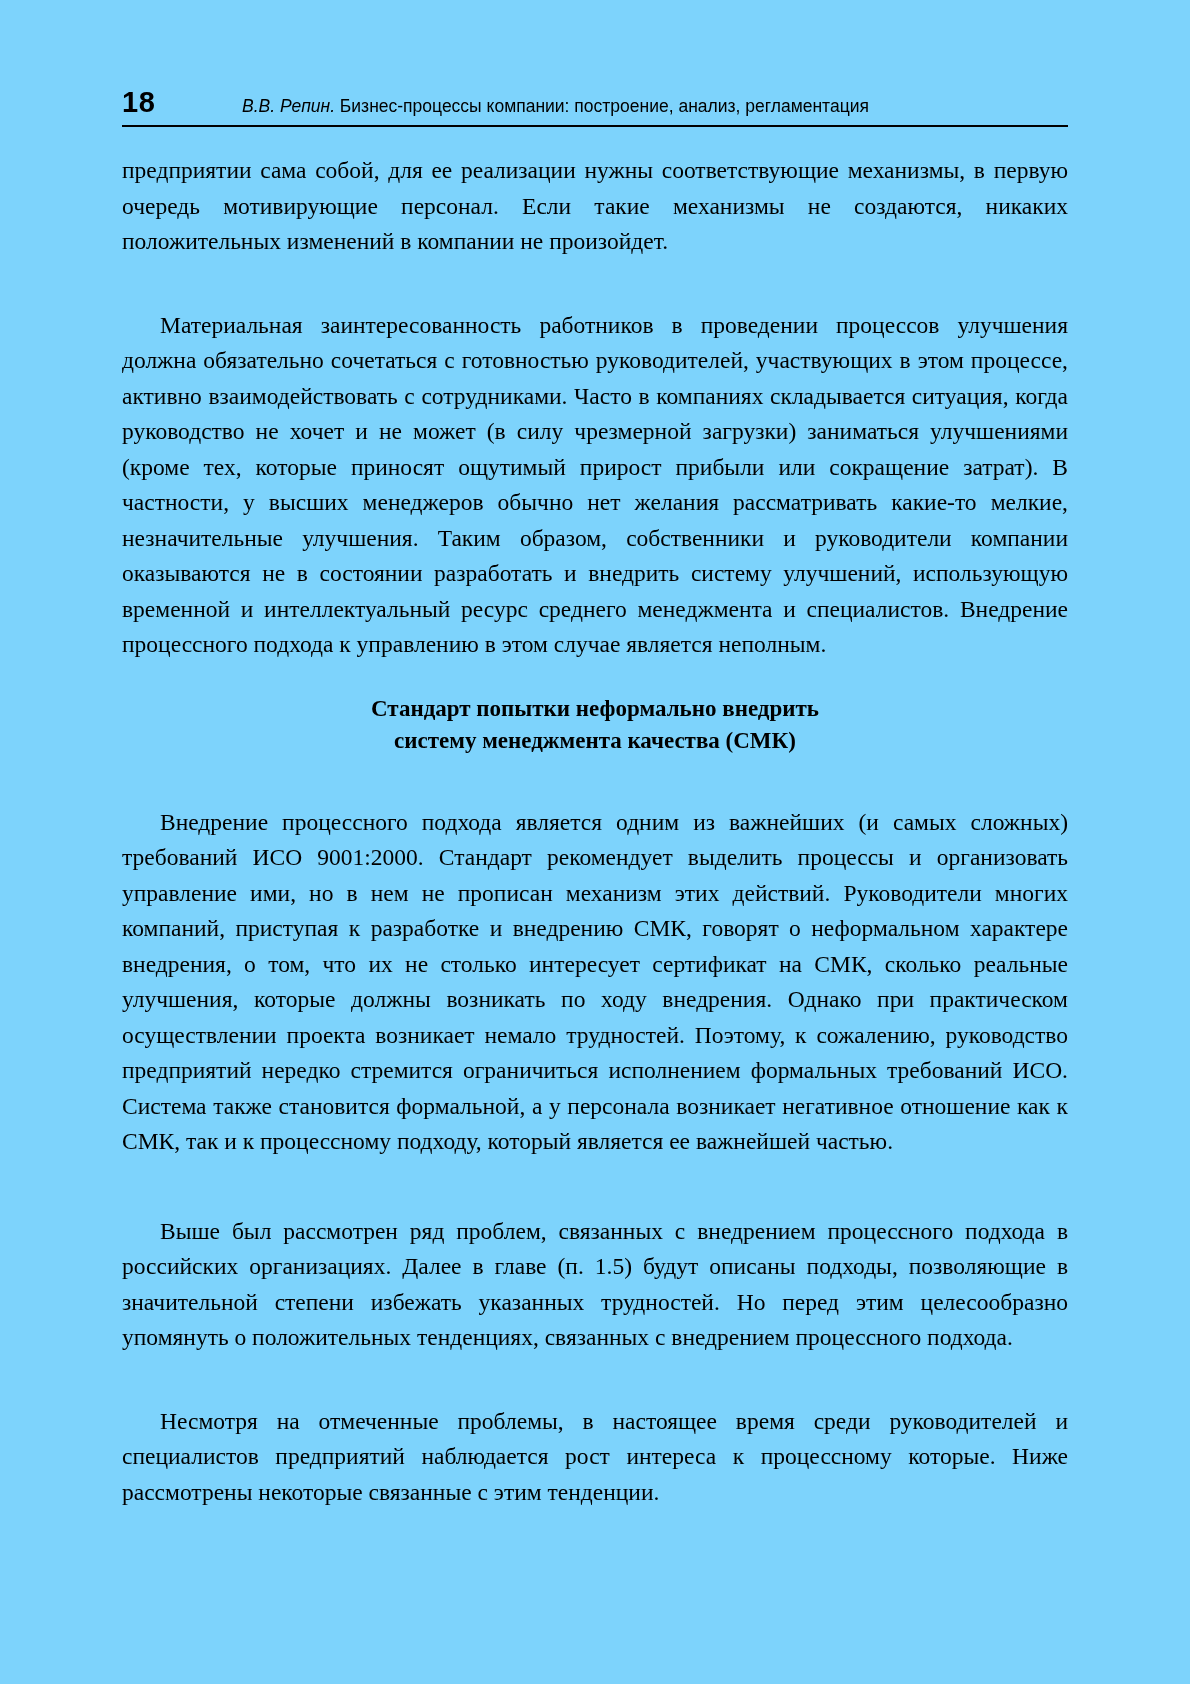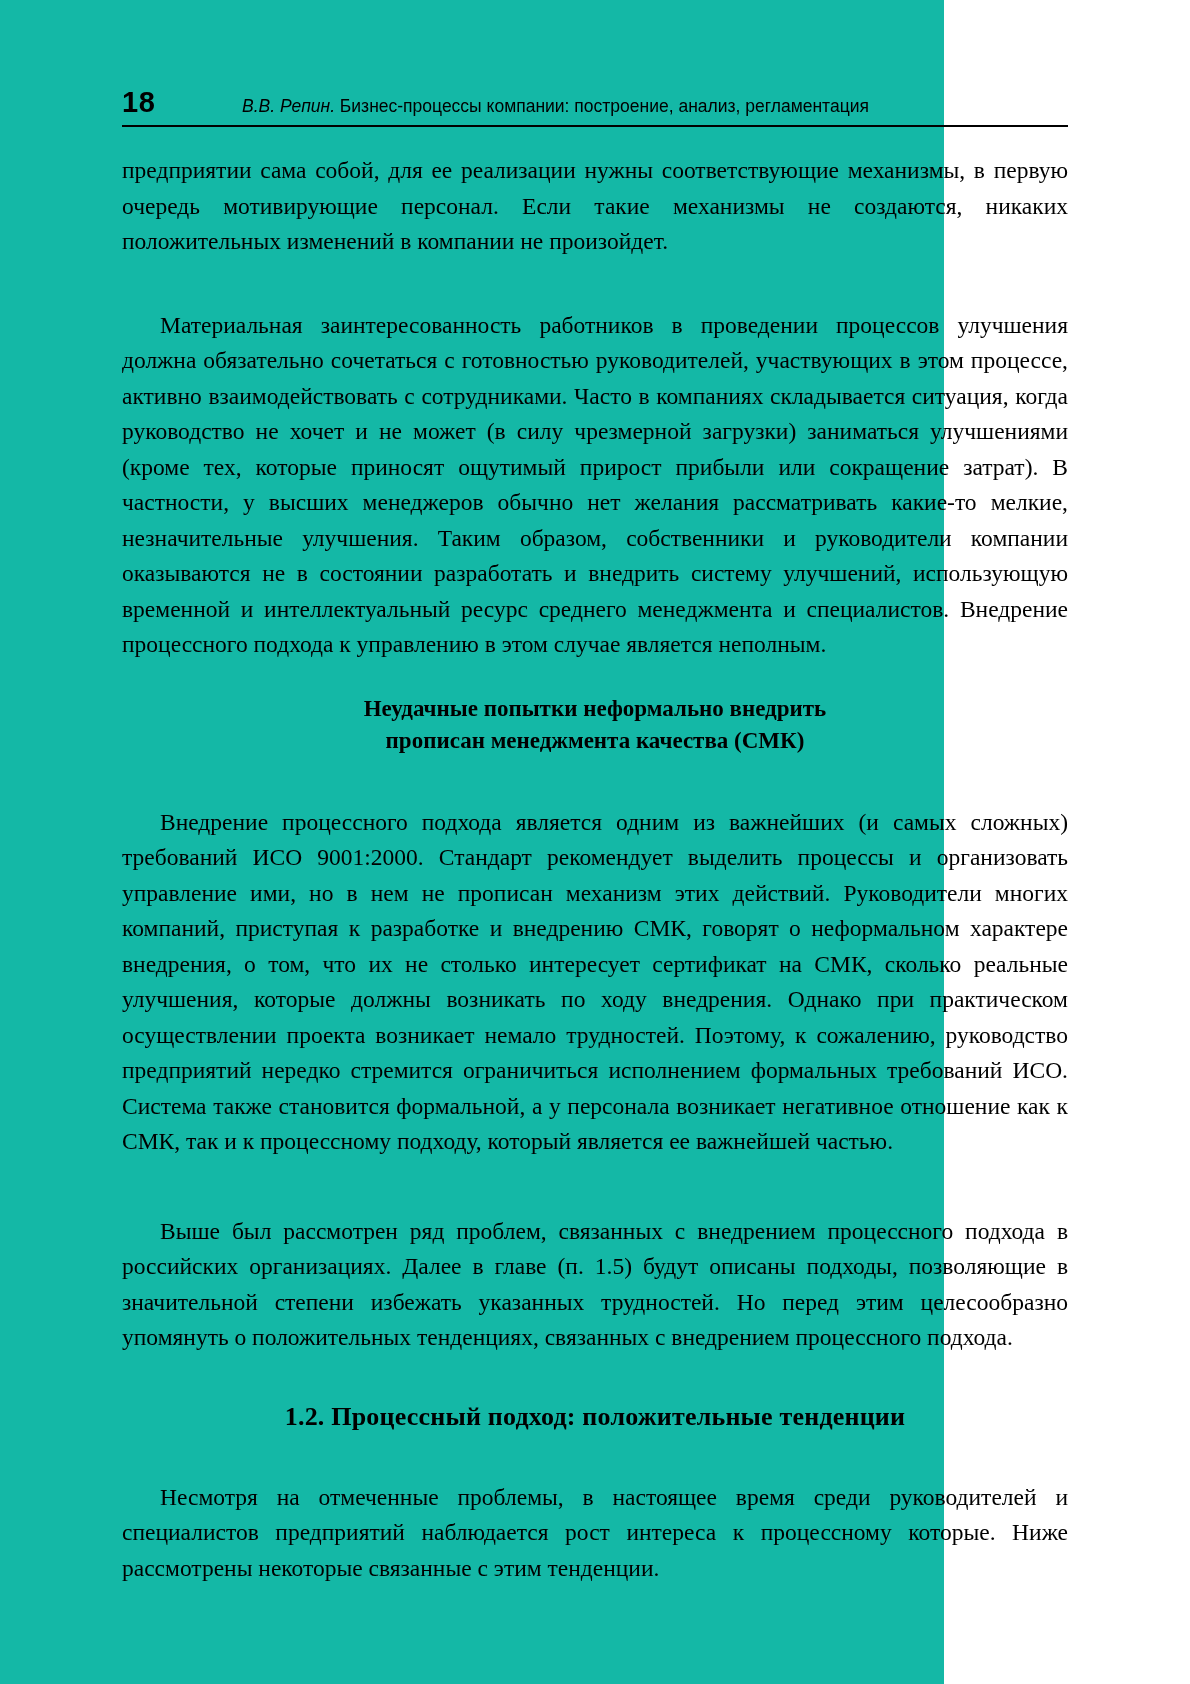"18" .page { background: #14b8a6 -> #7dd3fc; width: 944px -> 1190px }
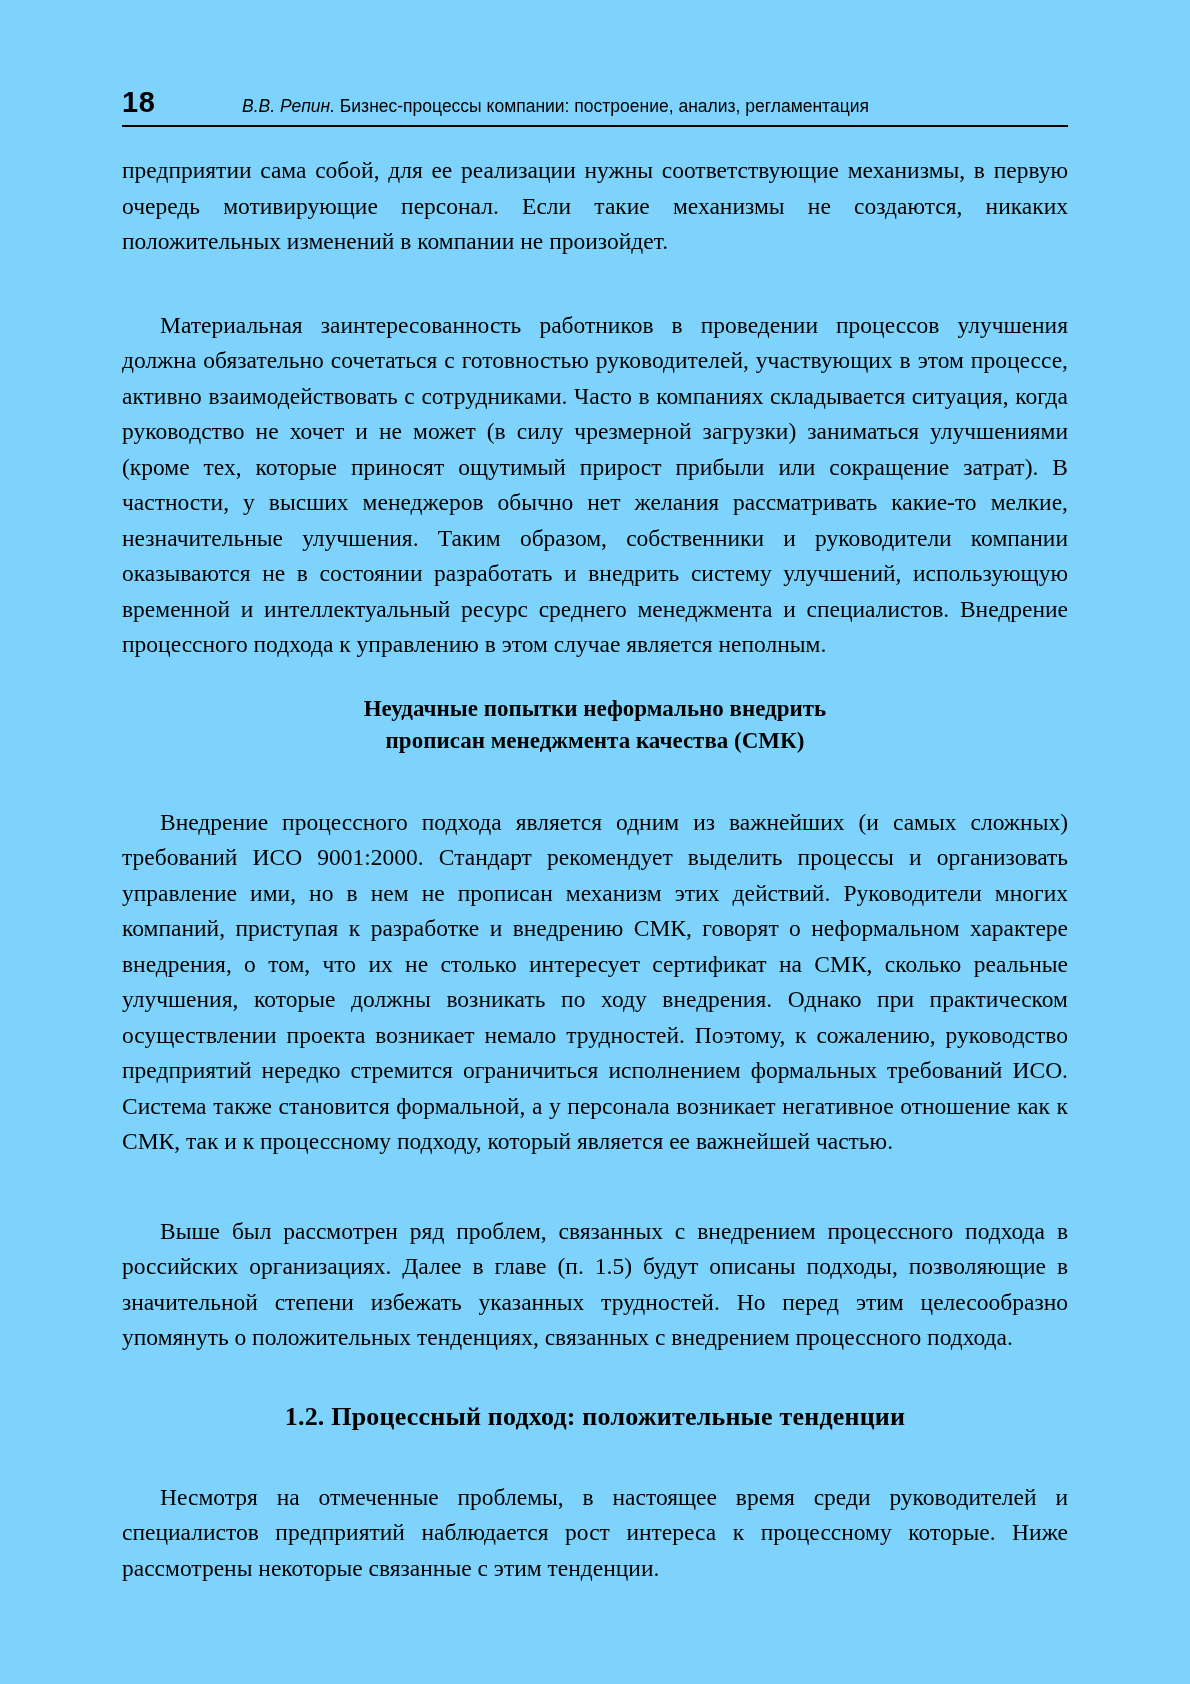"Неудачные попытки неформально внедрить" span.line { text: Неудачные -> Стандарт }
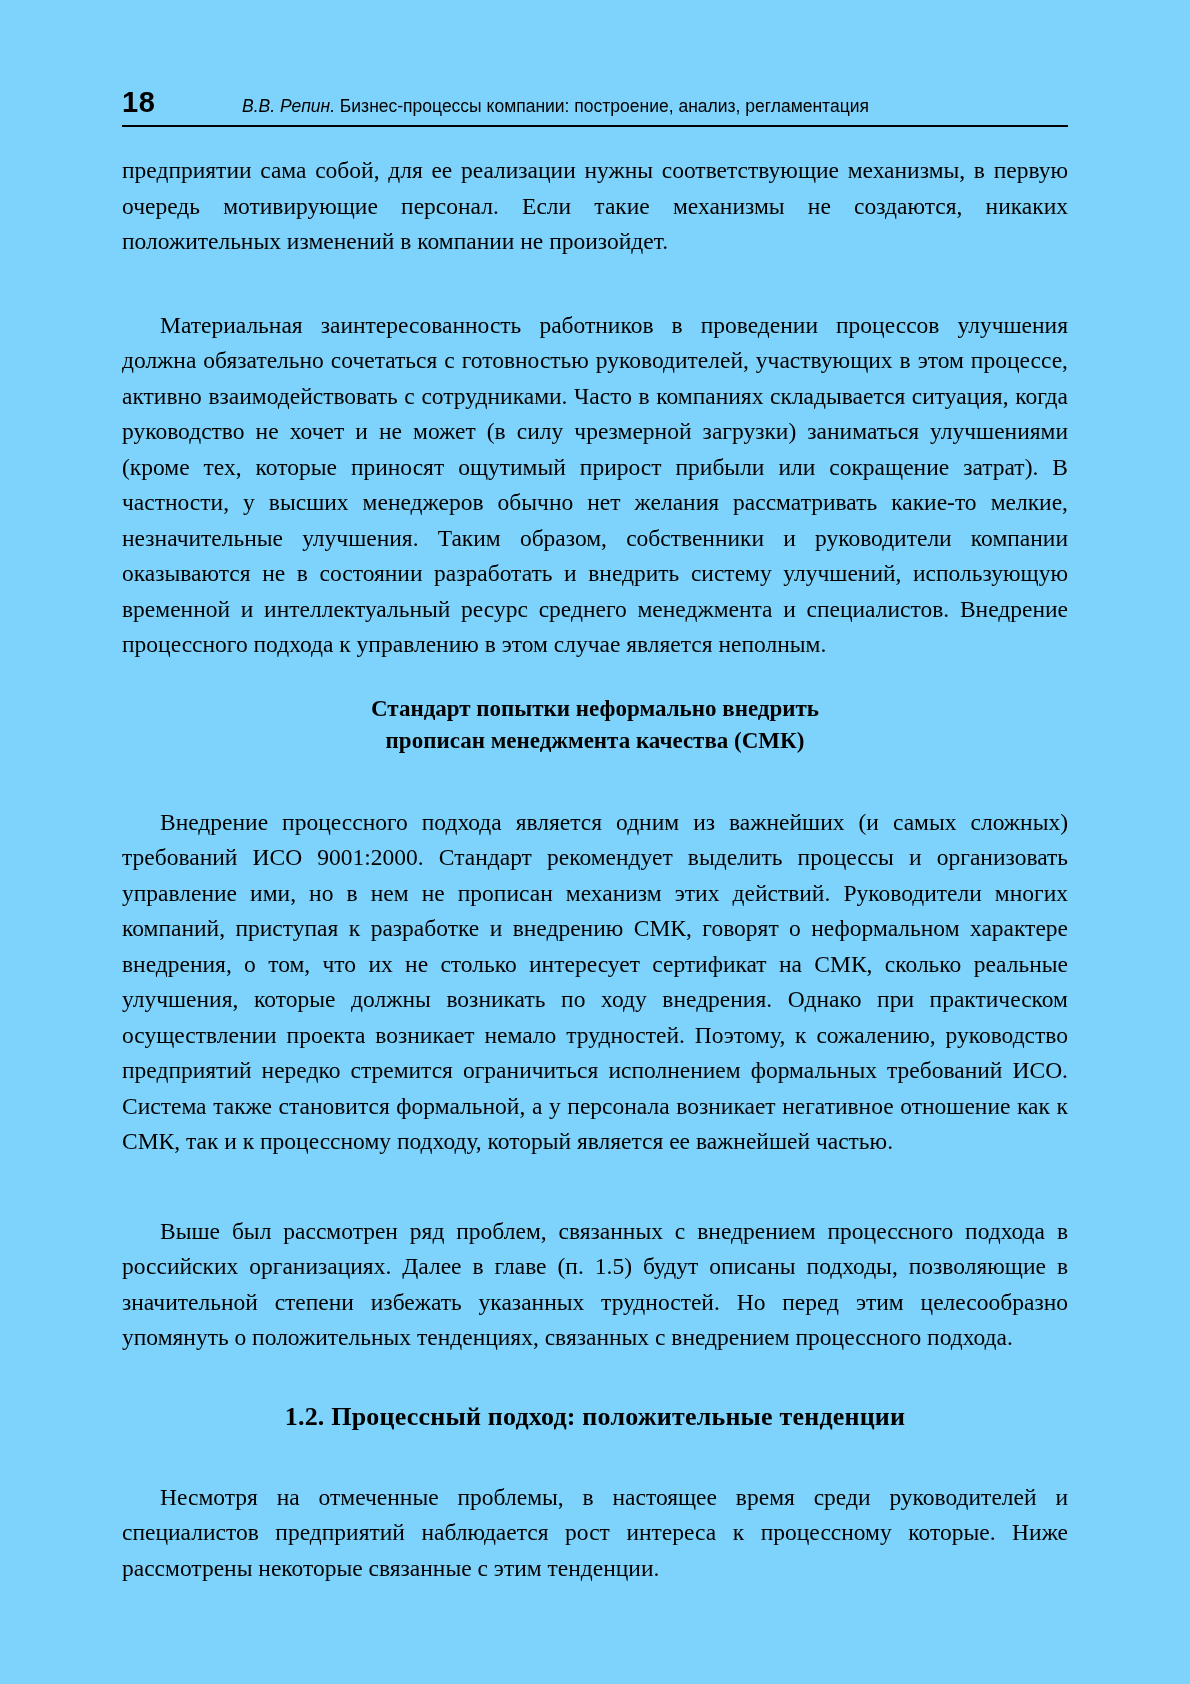"прописан менеджмента качества (СМК)" span.line { text: прописан -> систему }
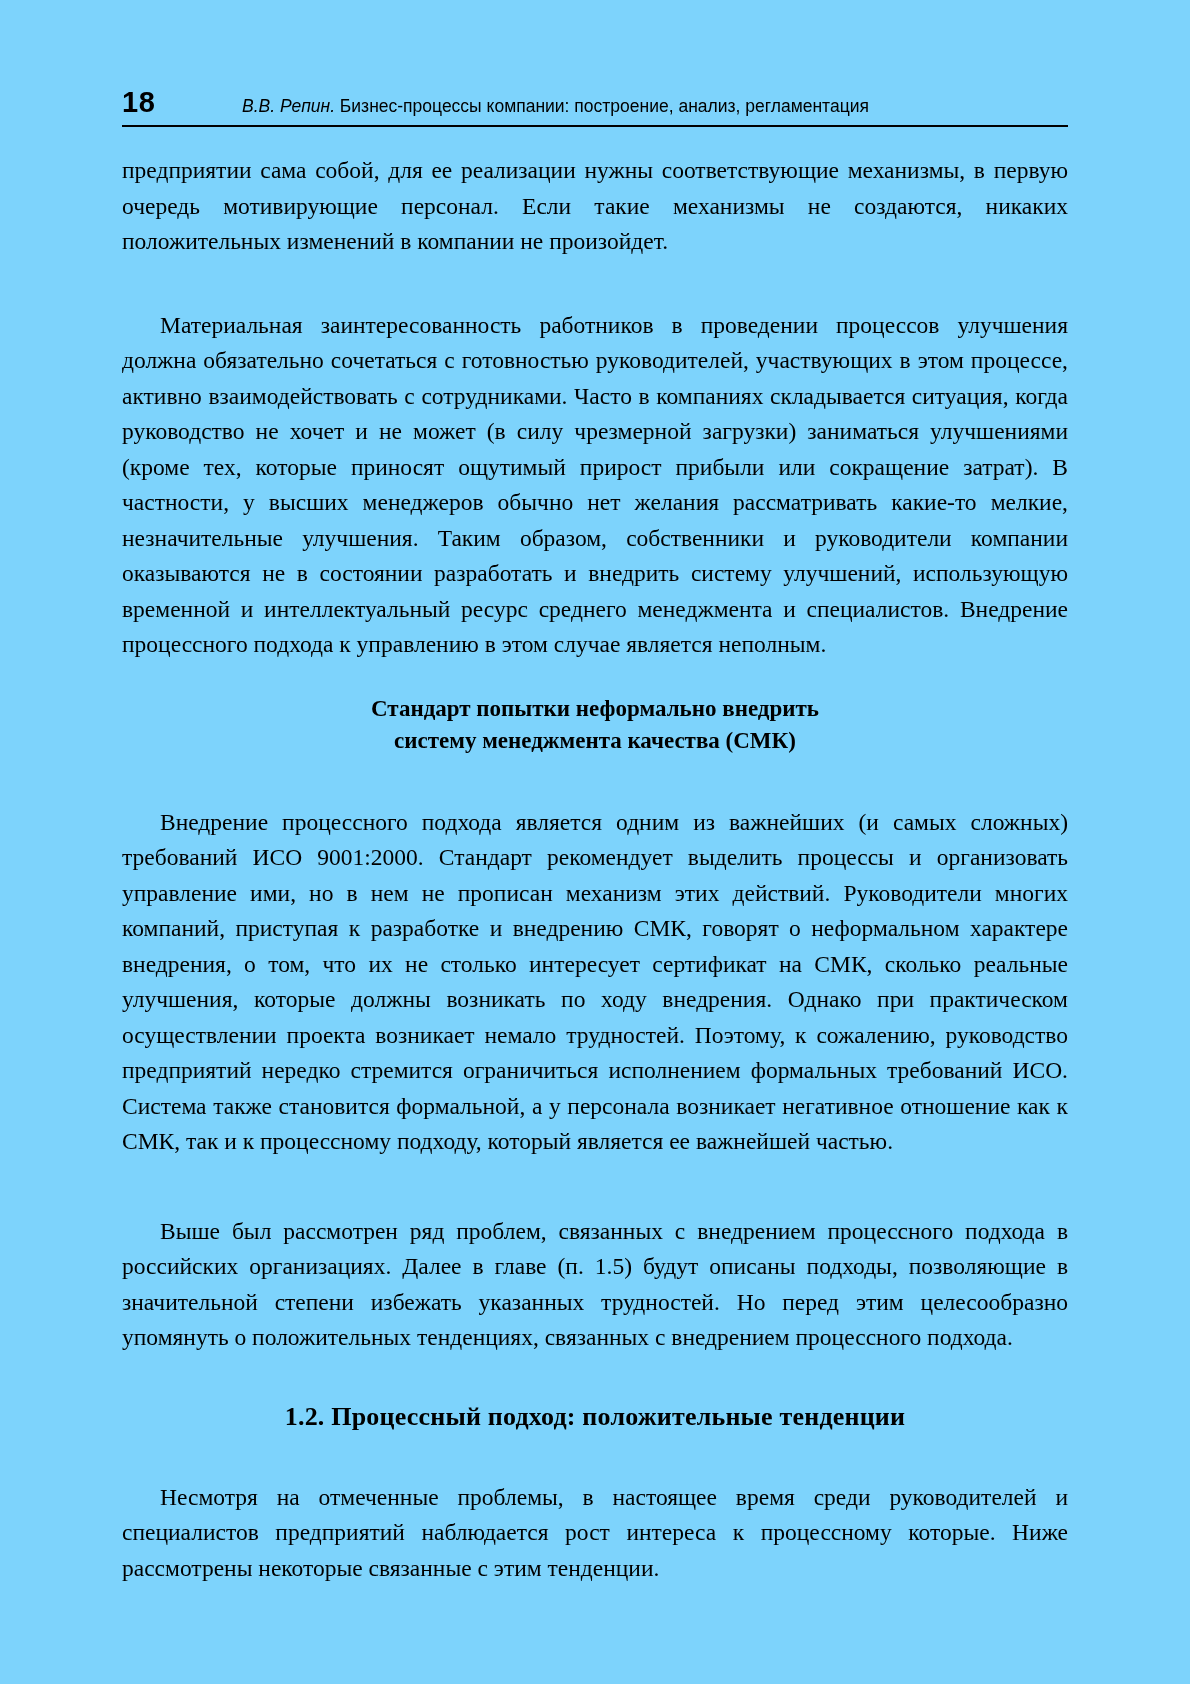"1.2. Процессный подход: положительные" div.section-heading { html: <div>1.2. Процессный подход: положительные тенденции</div> -> none }
